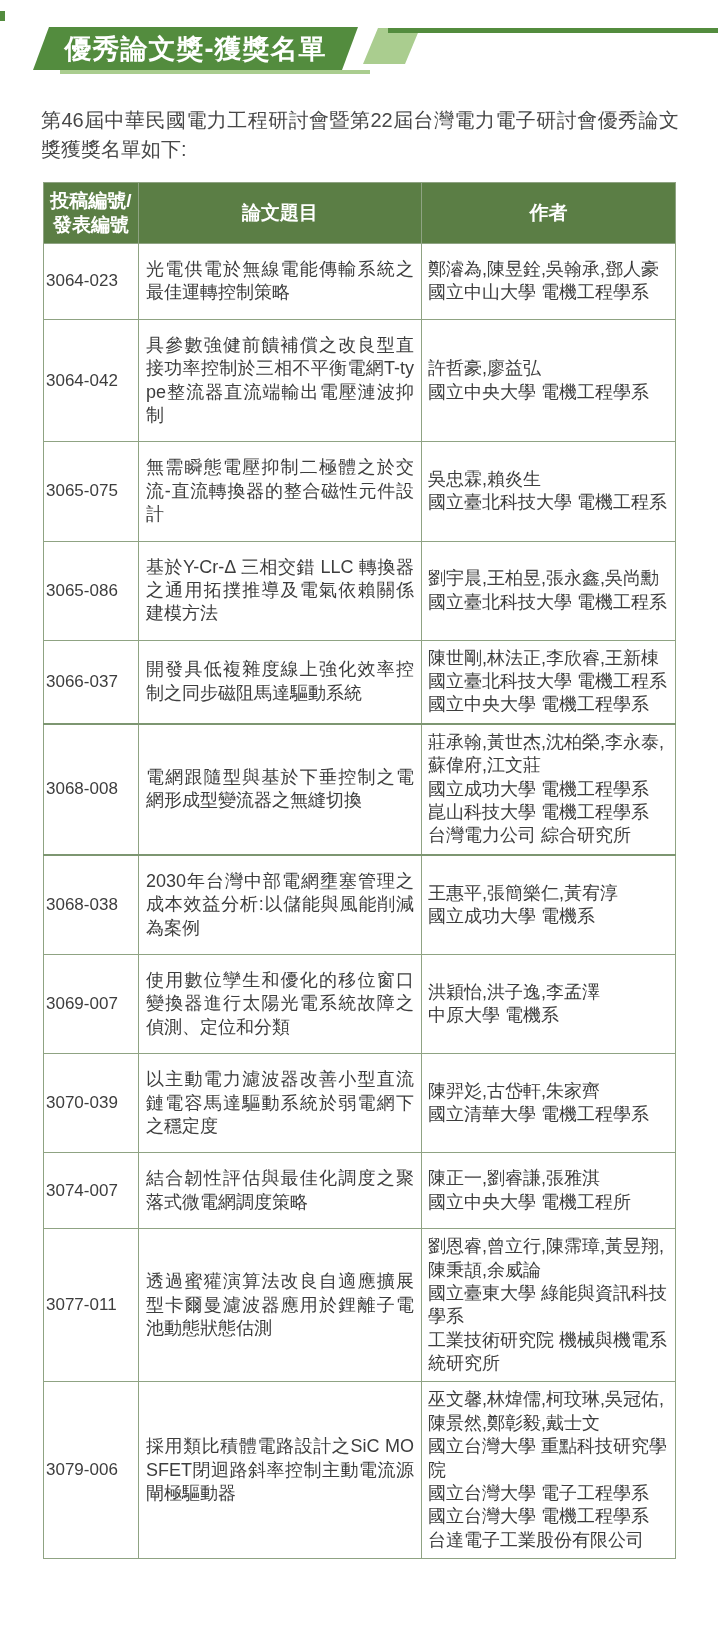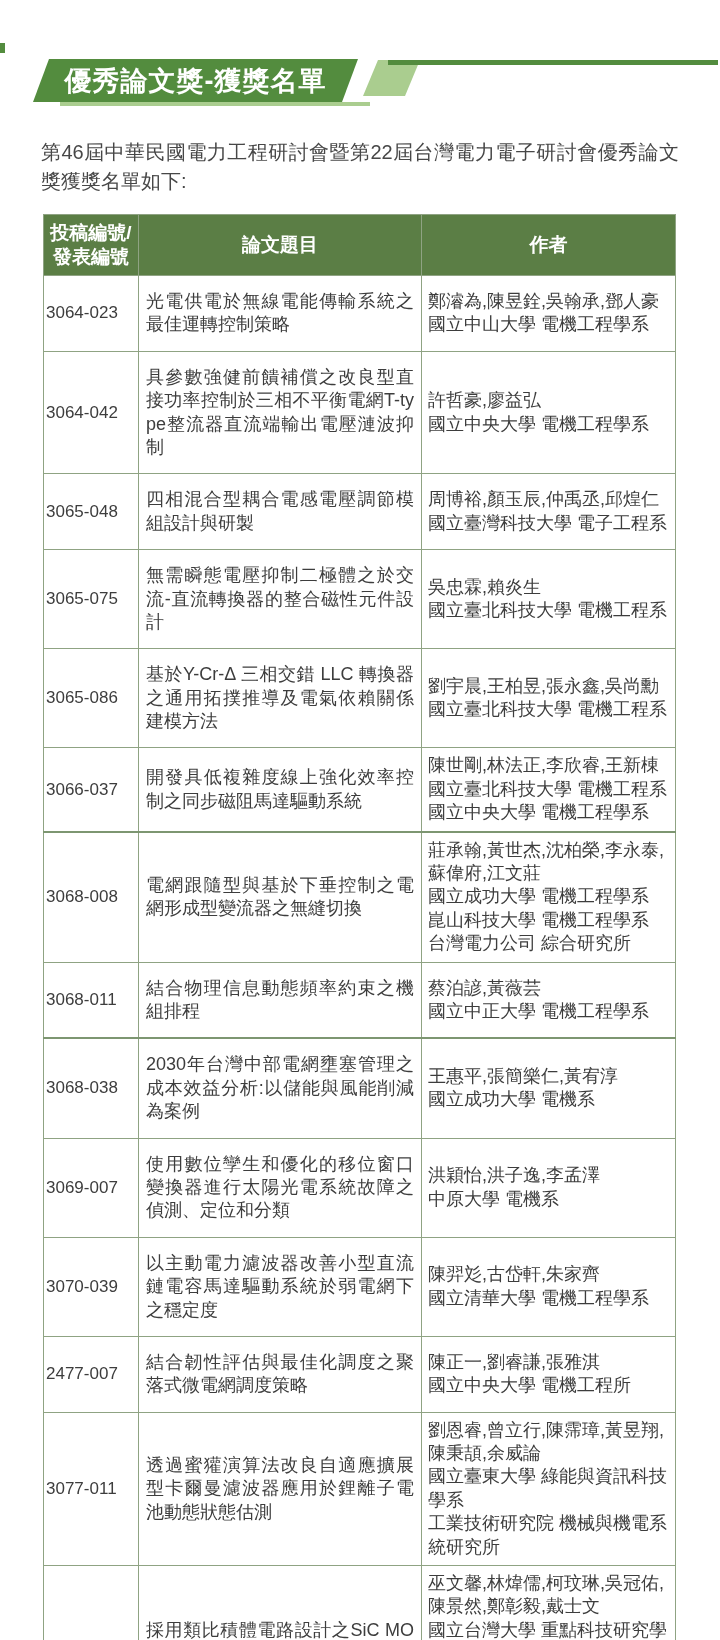"優秀論文獎-獲獎名單" .header-area { margin-top: 32px -> none }
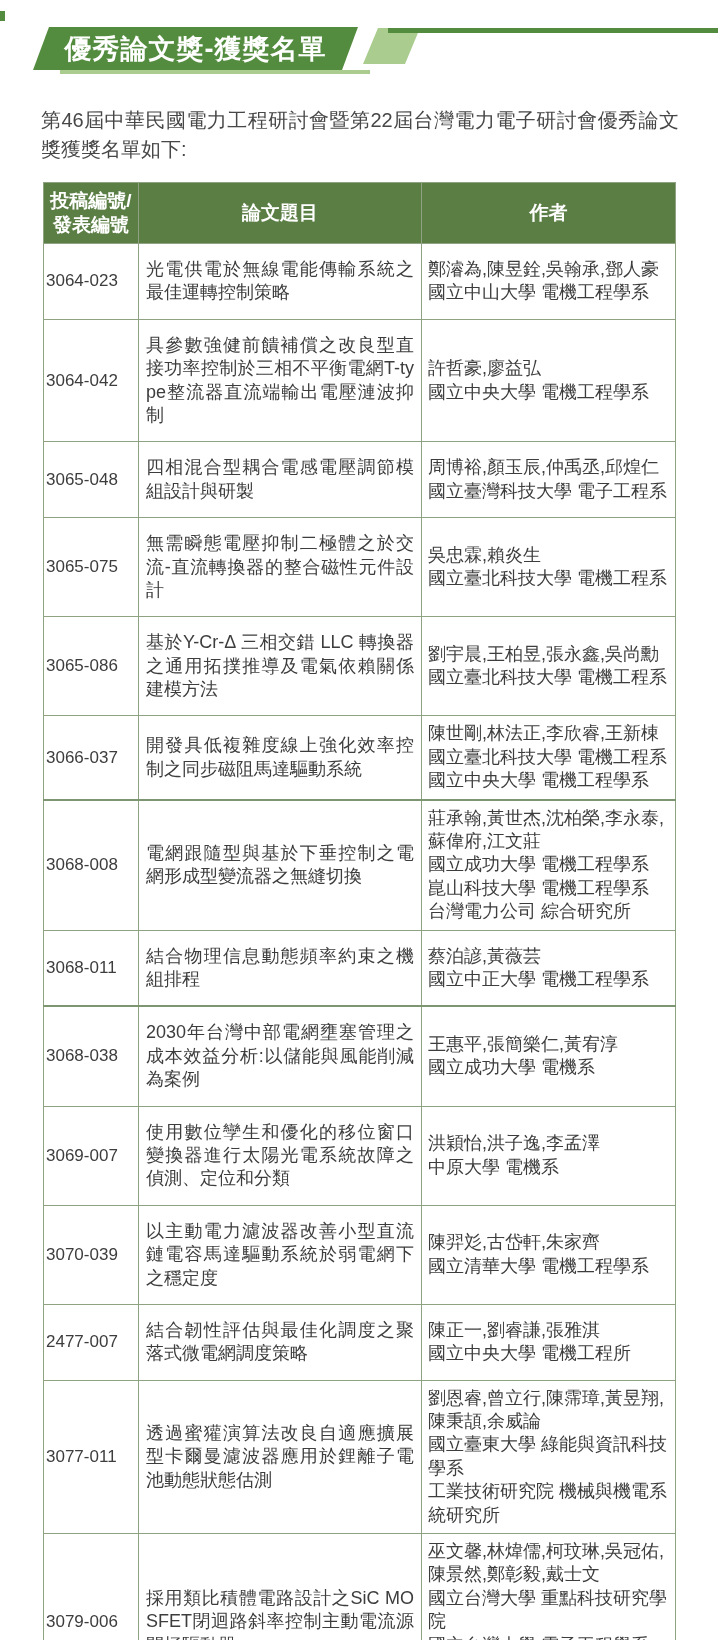"3065-048" tr { html: <tr> <td>3065-048</td> <td>四相混合型耦合電感電壓調節模組設計與研製</td> <td>周博裕,顏玉辰,仲禹丞,邱煌仁 國立臺灣科技大學 電子工程系</td> </tr> -> none }
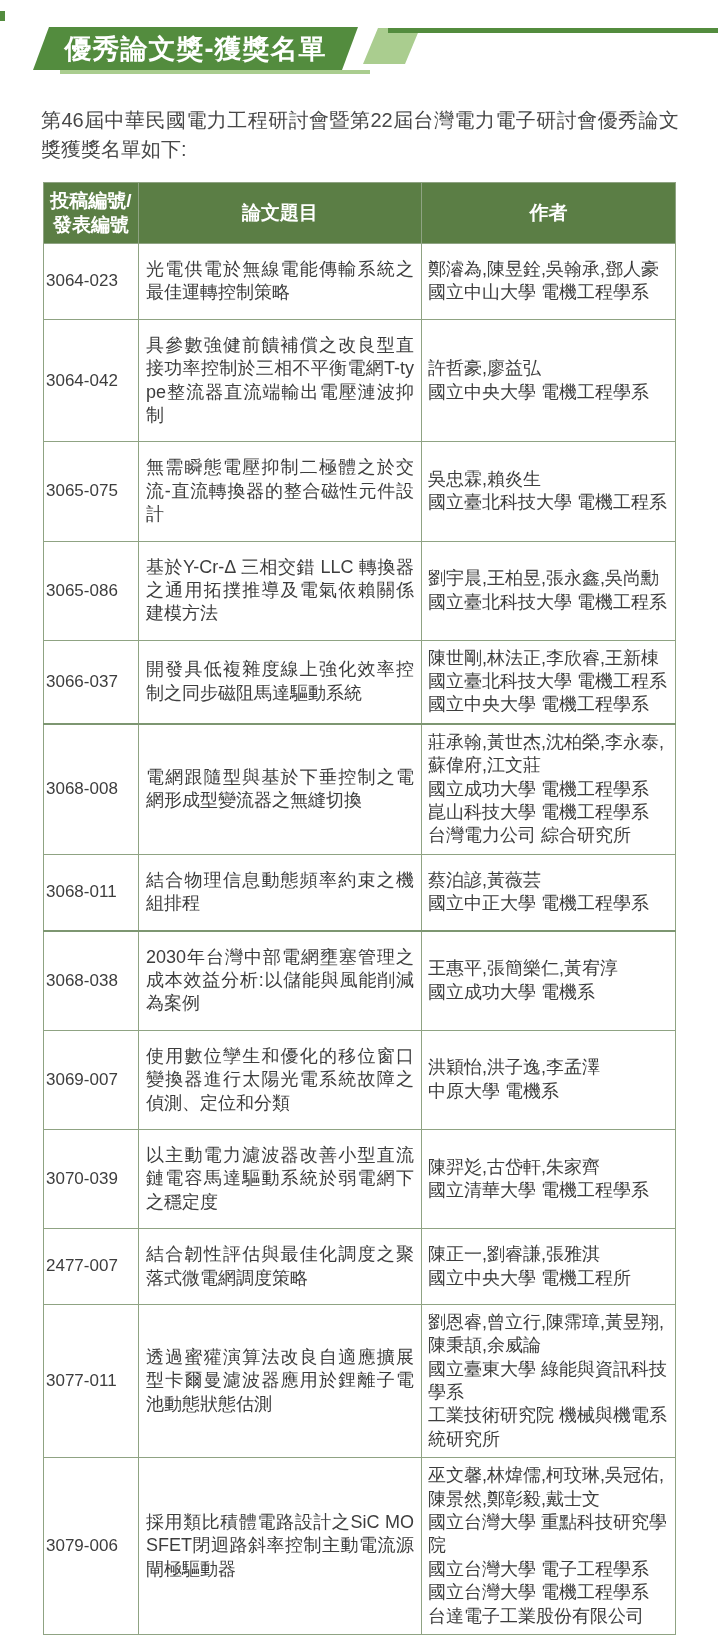"3068-011" tr { html: <tr> <td>3068-011</td> <td>結合物理信息動態頻率約束之機組排程</td> <td>蔡泊諺,黃薇芸 國立中正大學 電機工程學系</td> </tr> -> none }
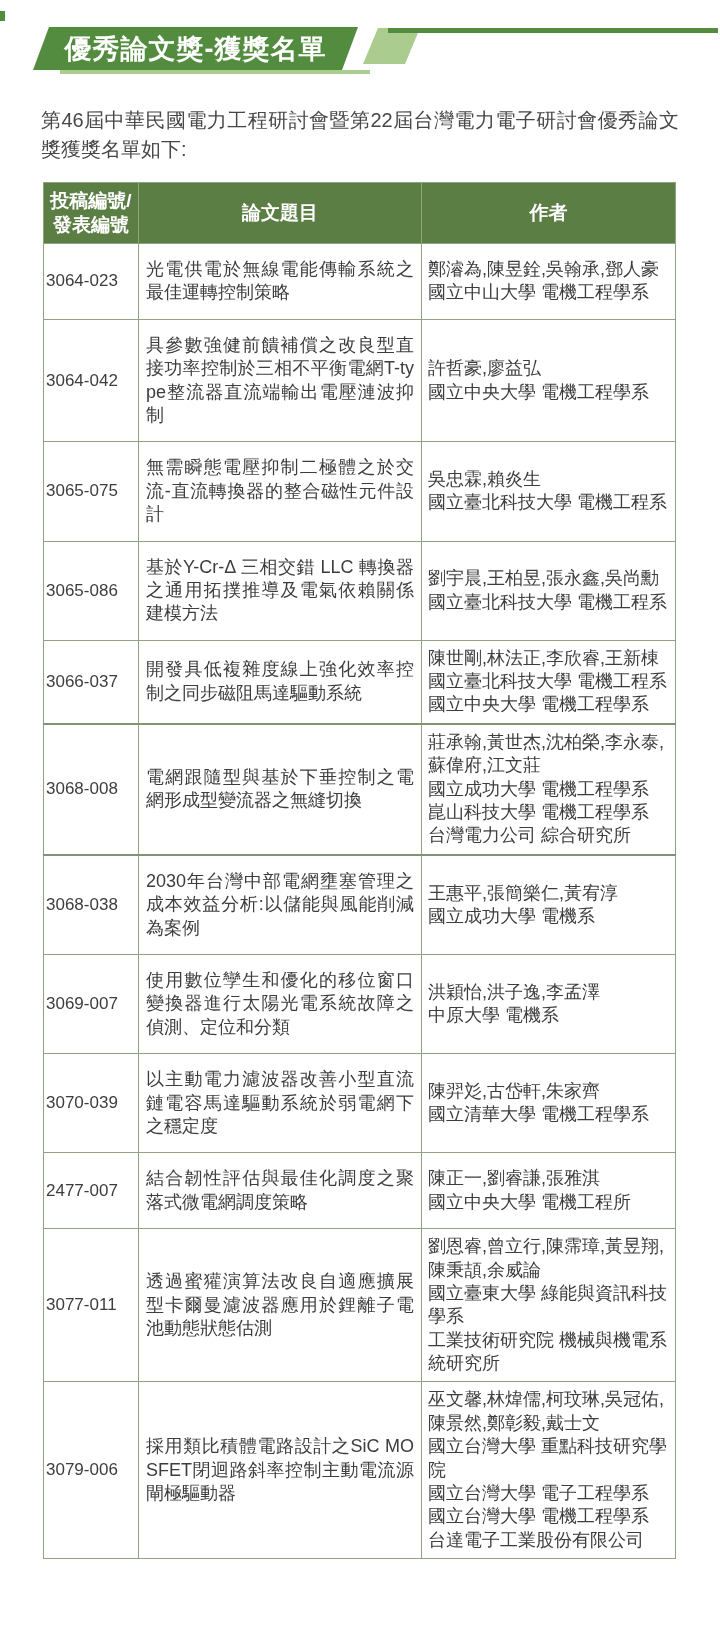"2477-007" td.cell-id { text: 2477-007 -> 3074-007 }
